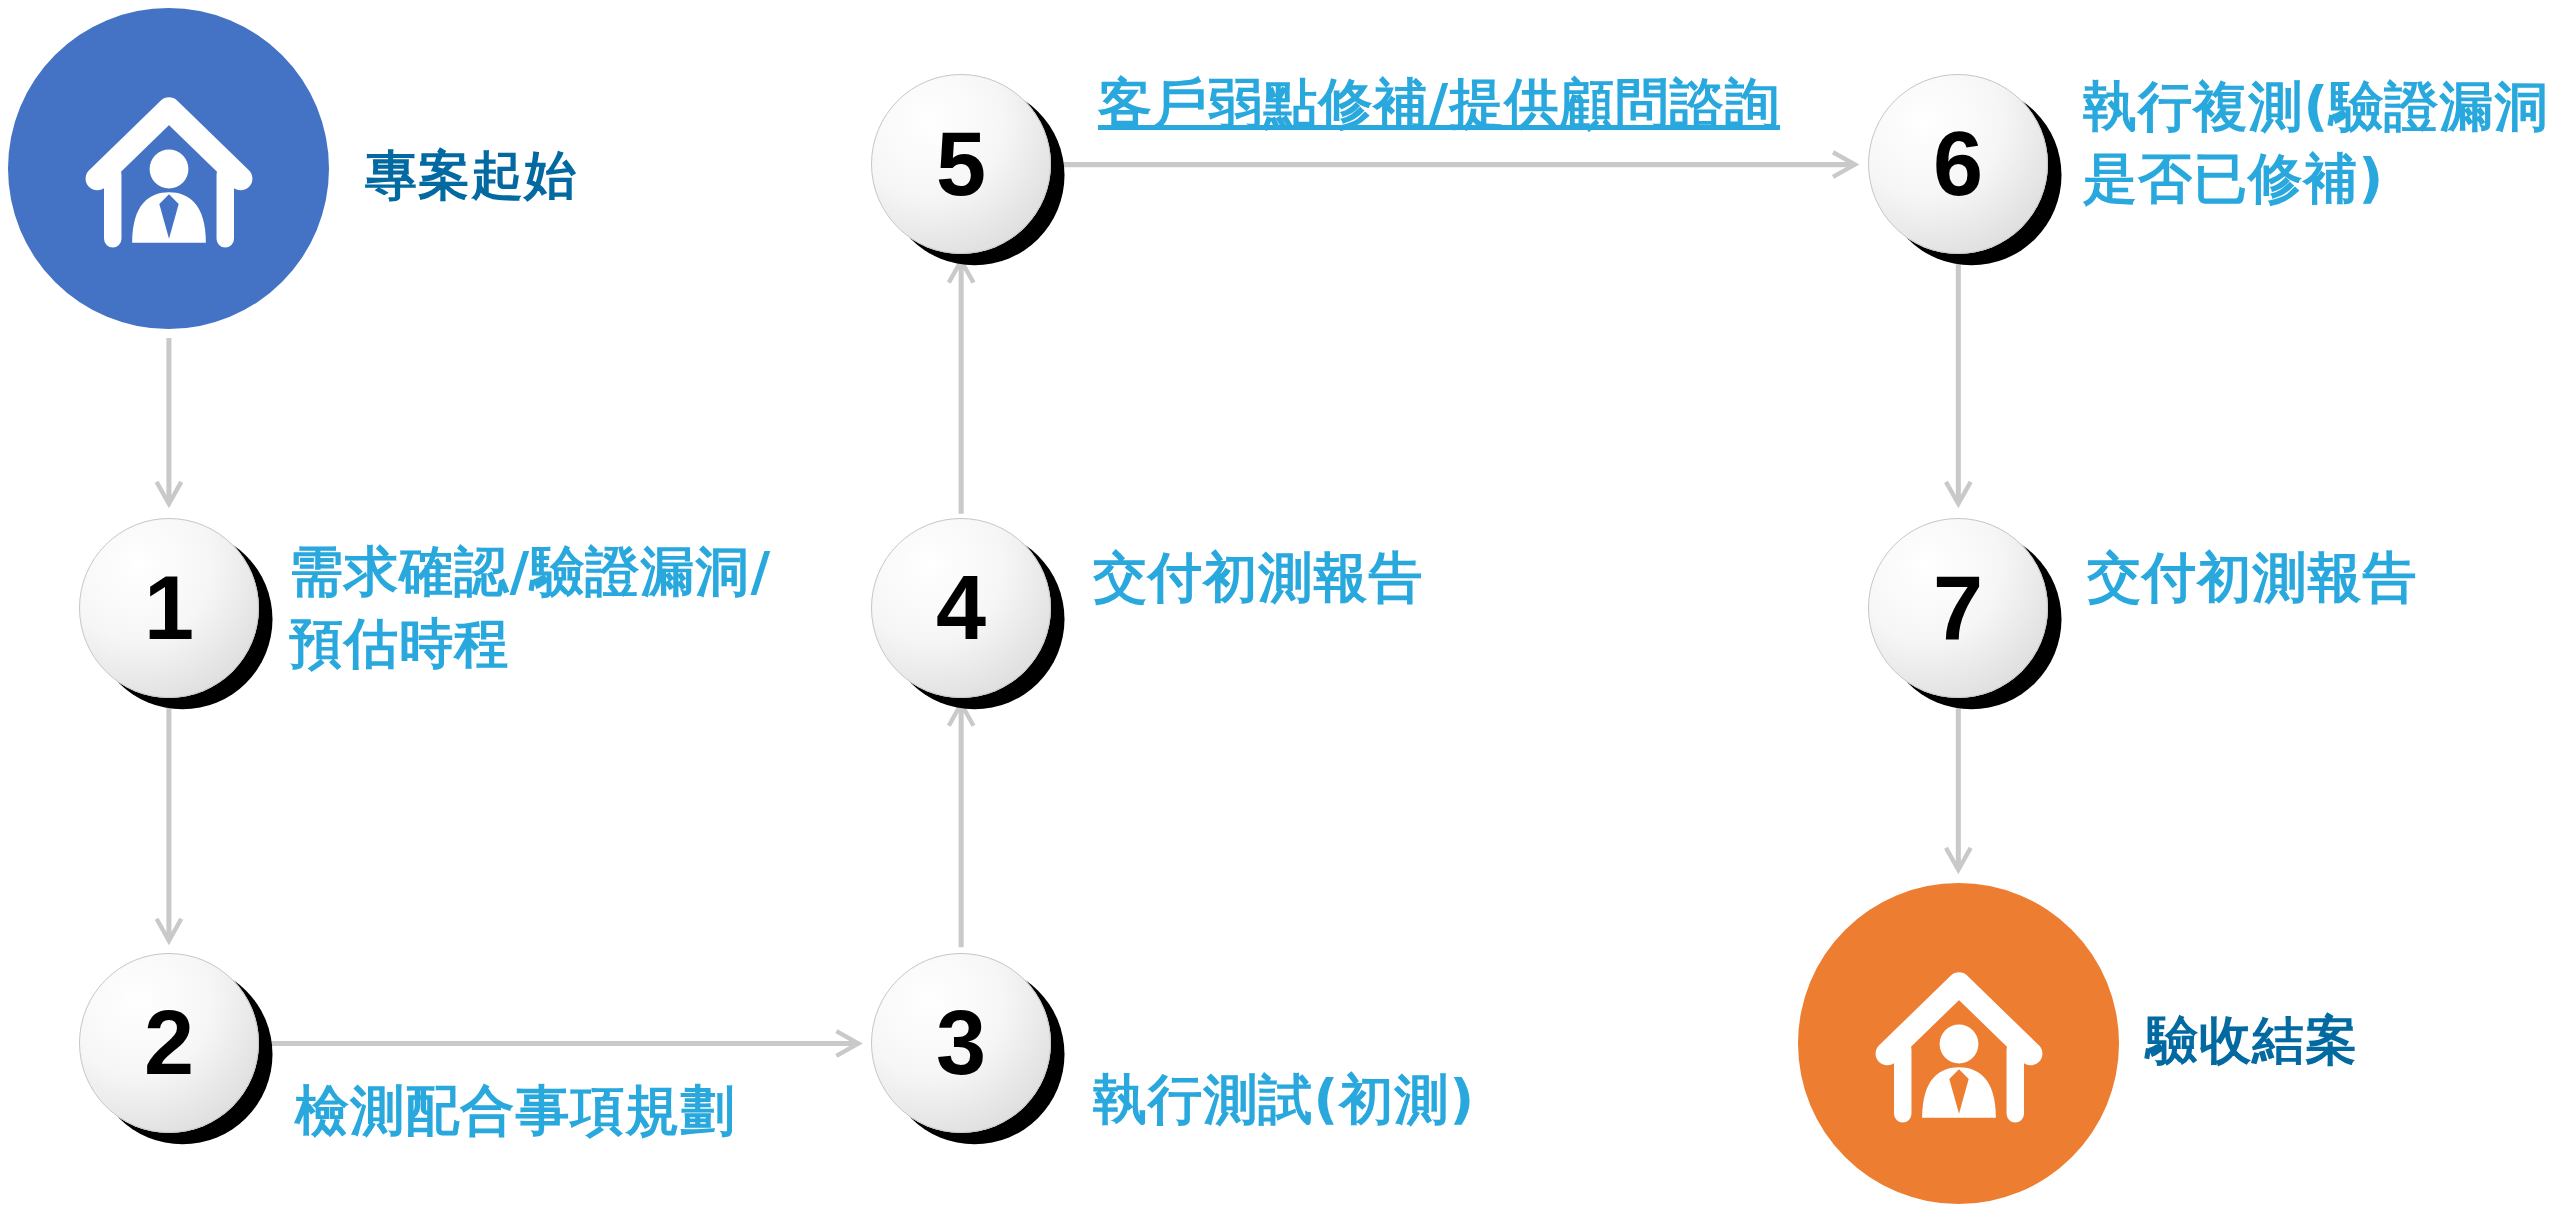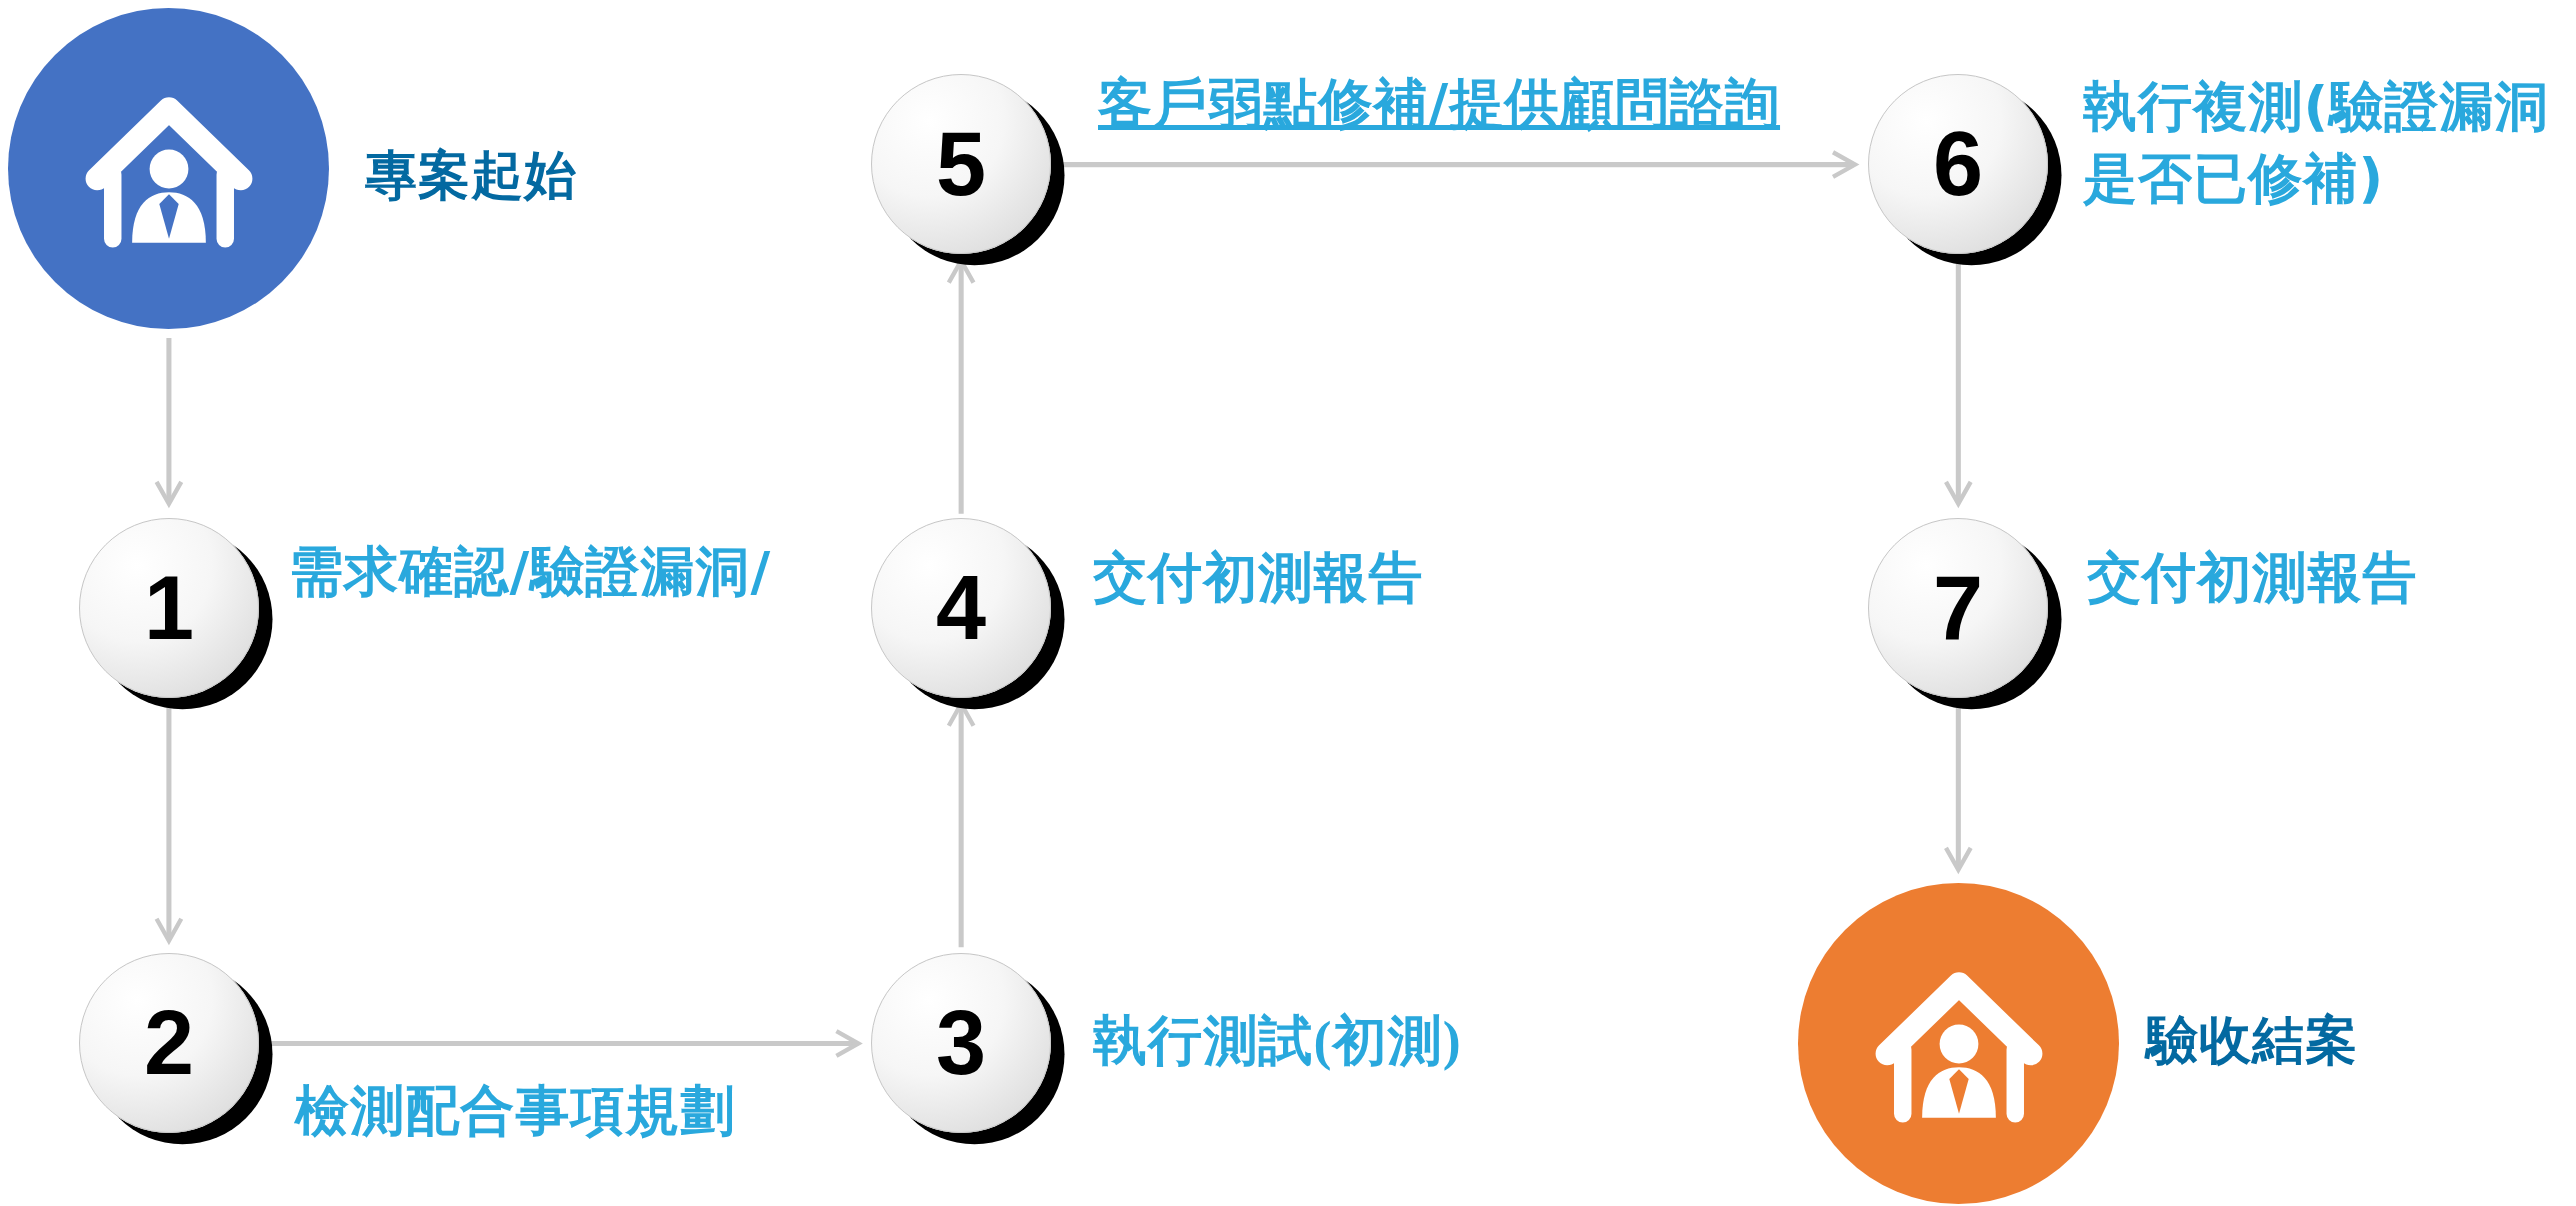"預估時程" div { html: none -> <div>預估時程</div> }
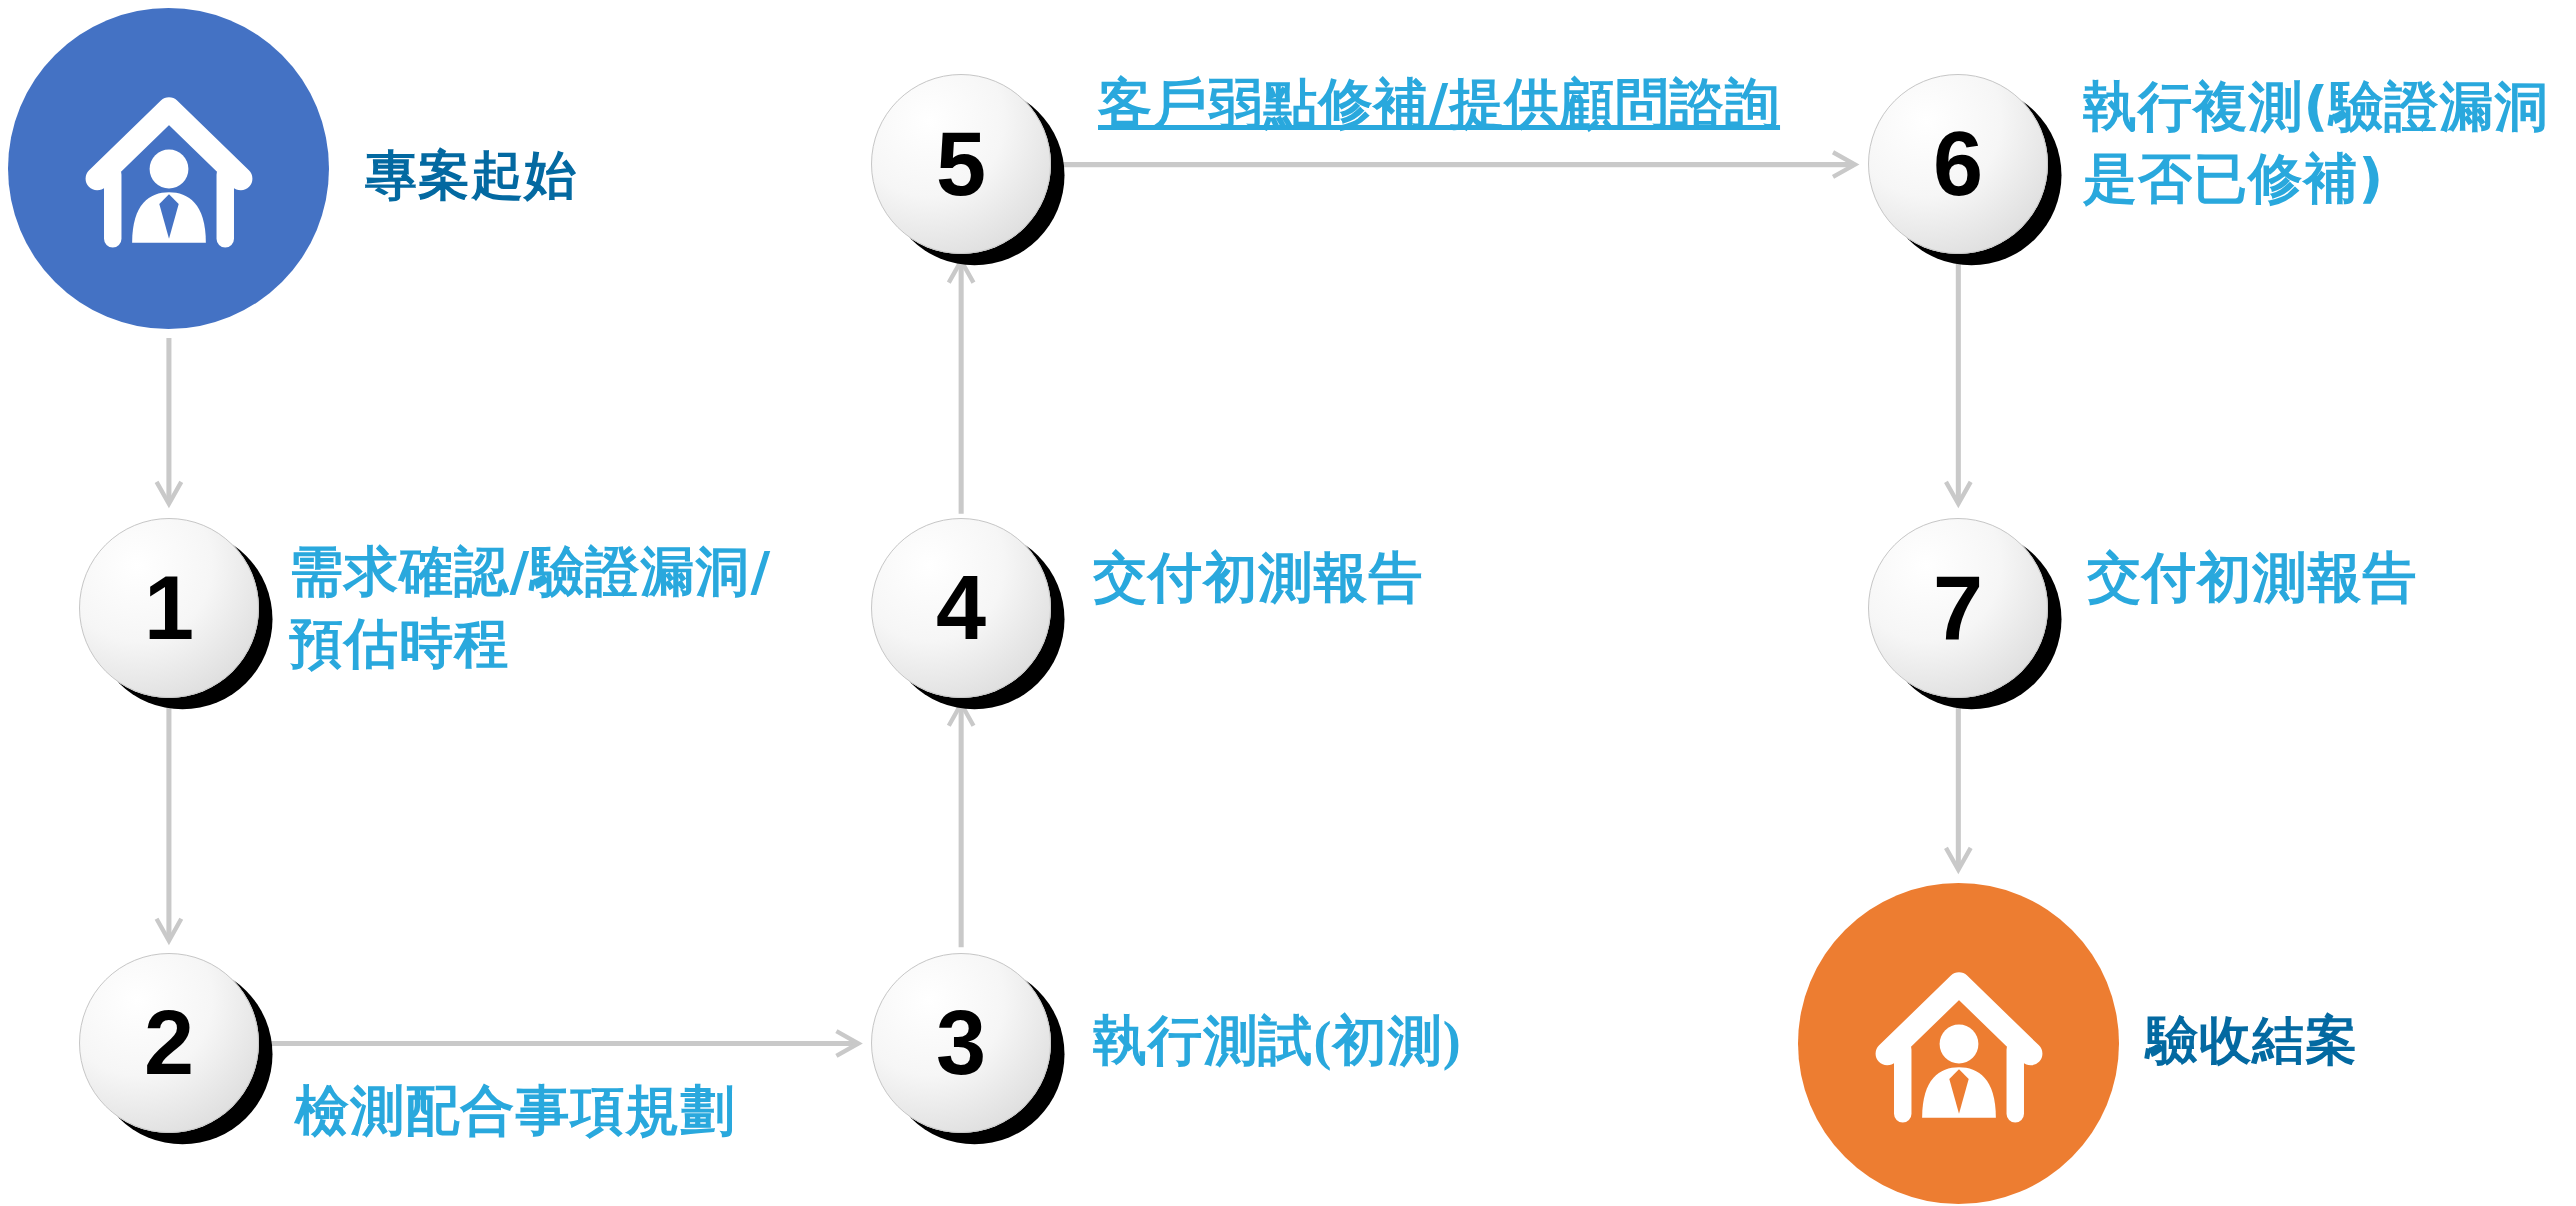"執行測試(初測)" div.step-label { font-family: Liberation Serif, serif -> none; top: 1006px -> 1064px }
